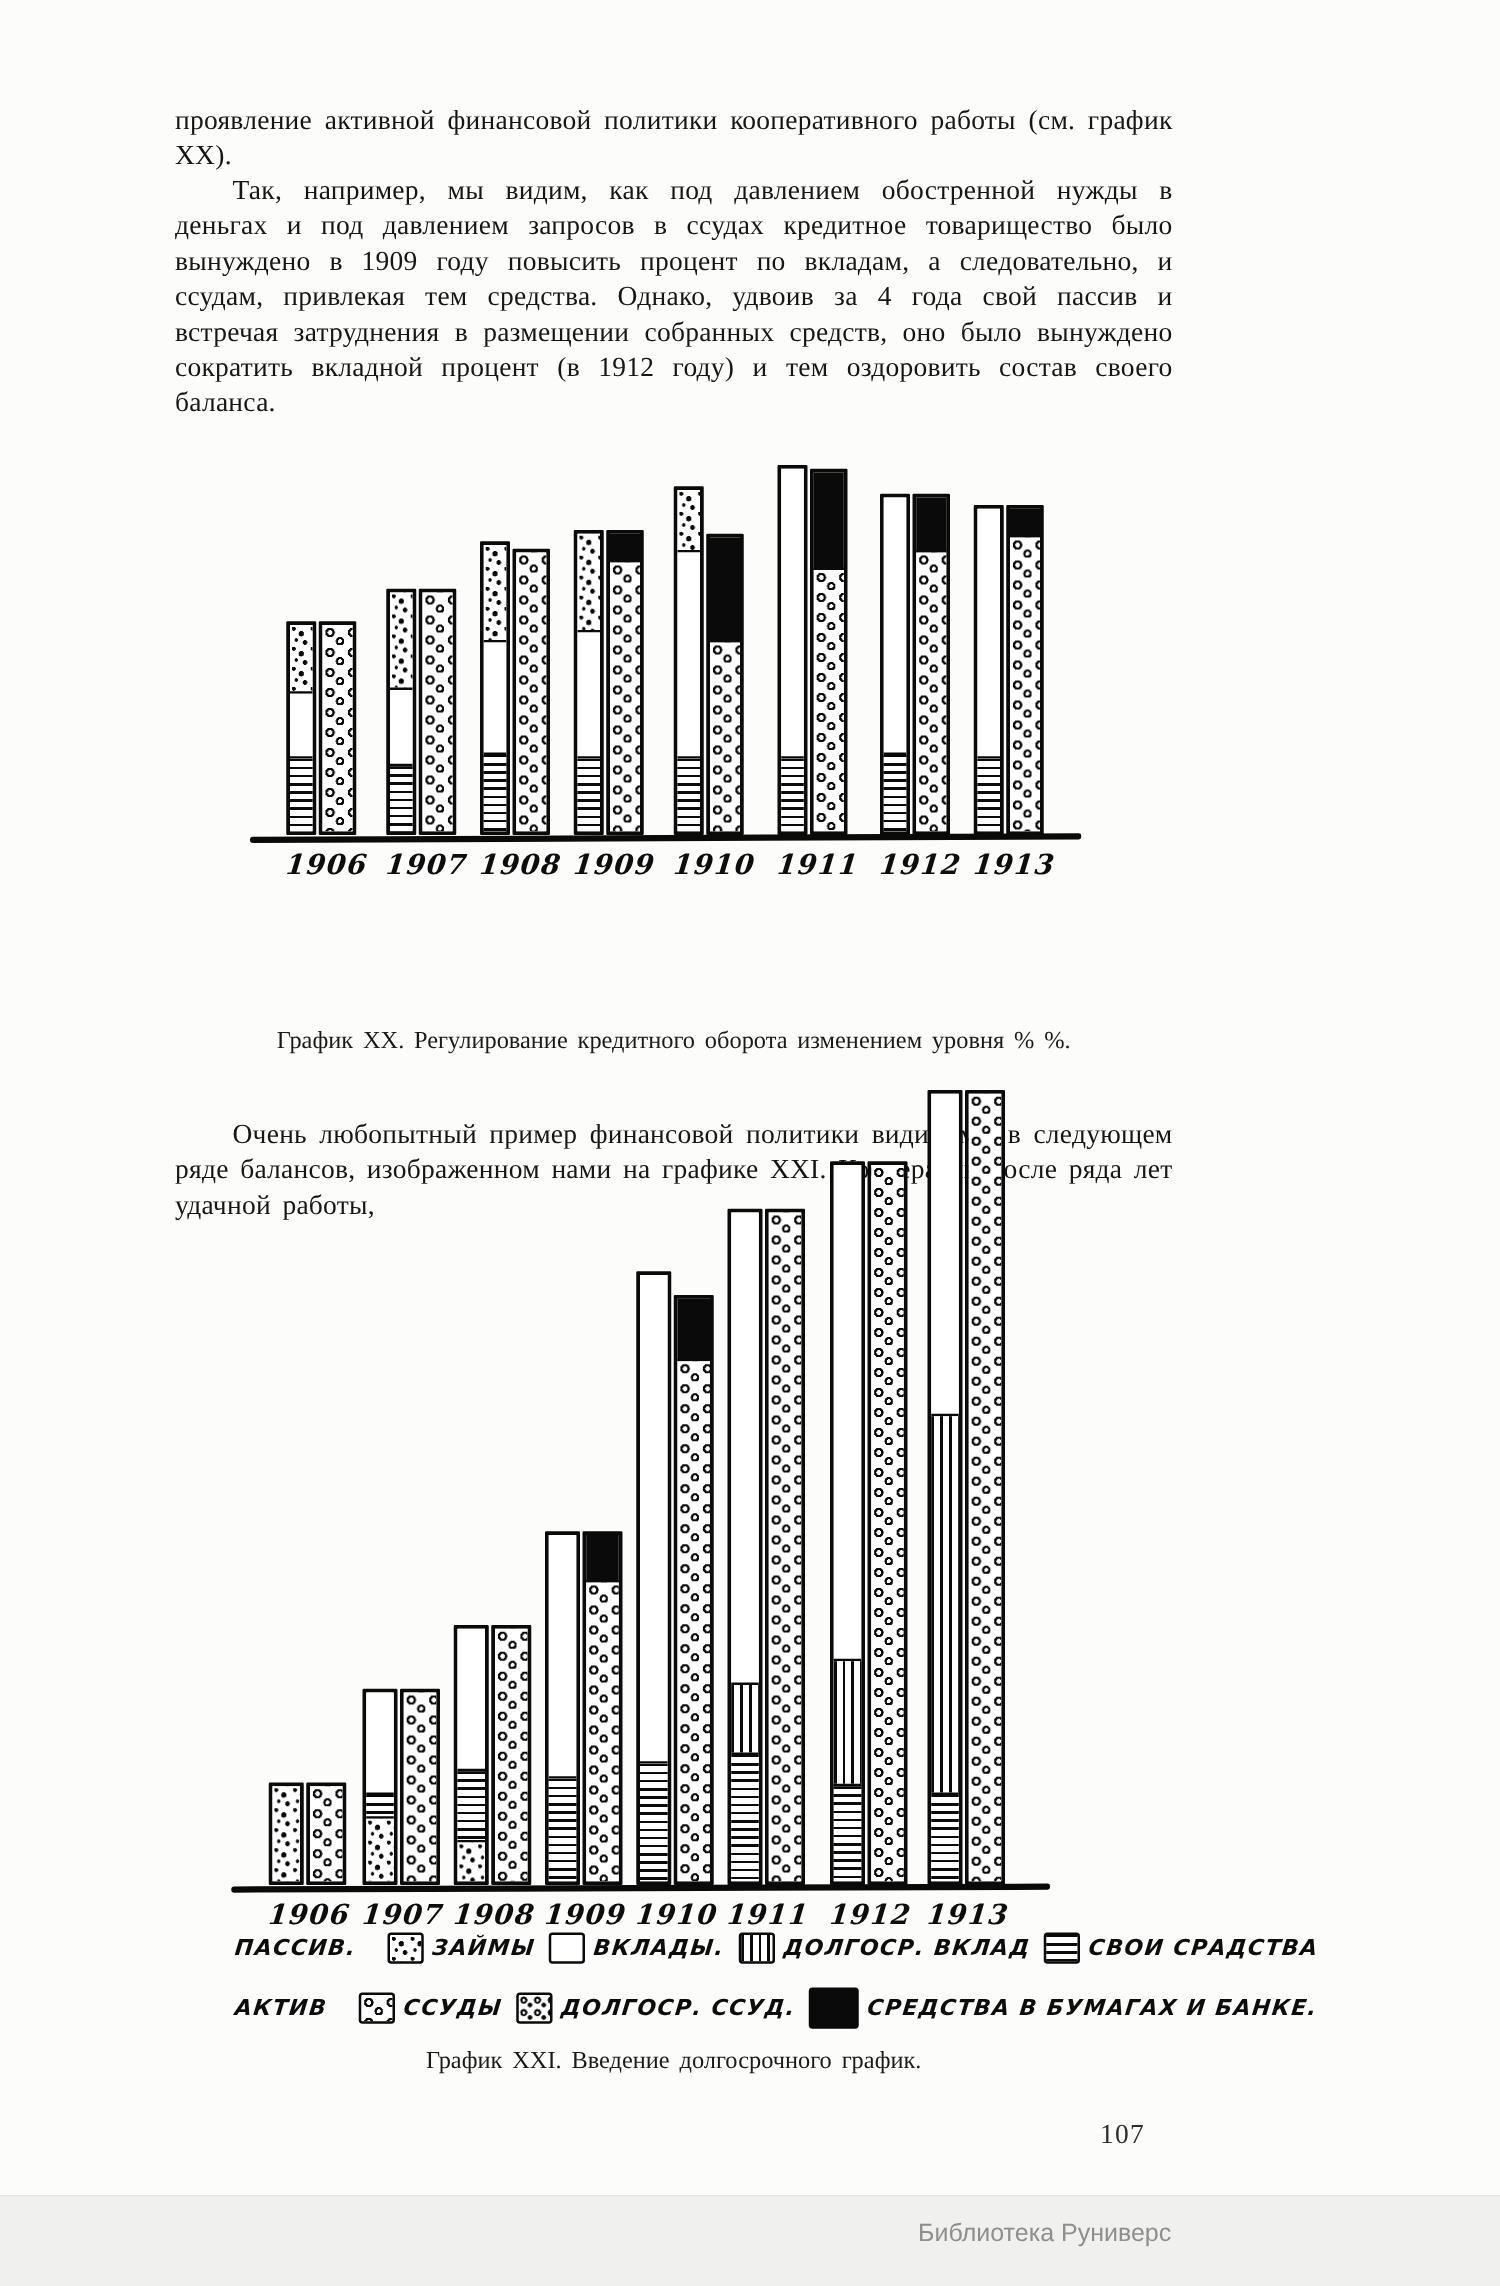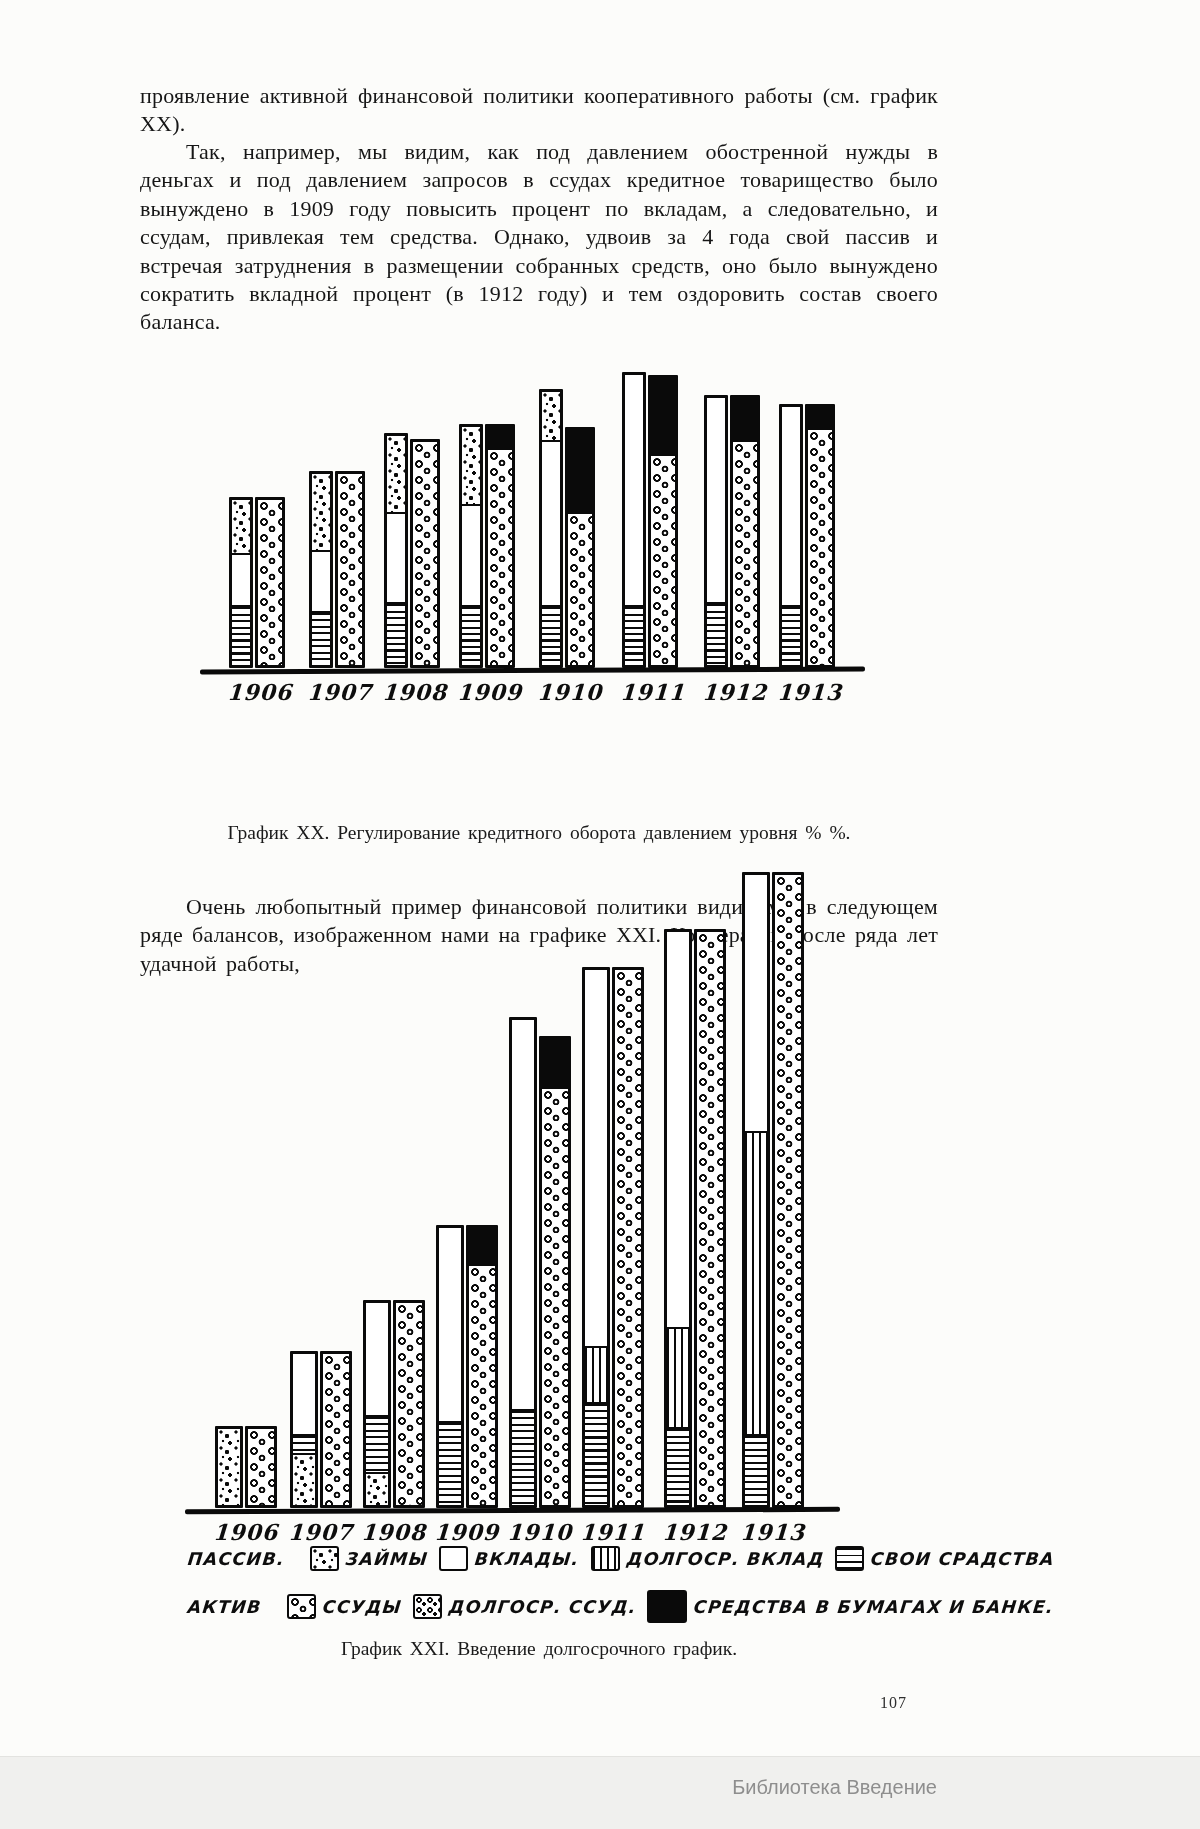"График XX. Регулирование кредитного" div.caption { text: давлением -> изменением }
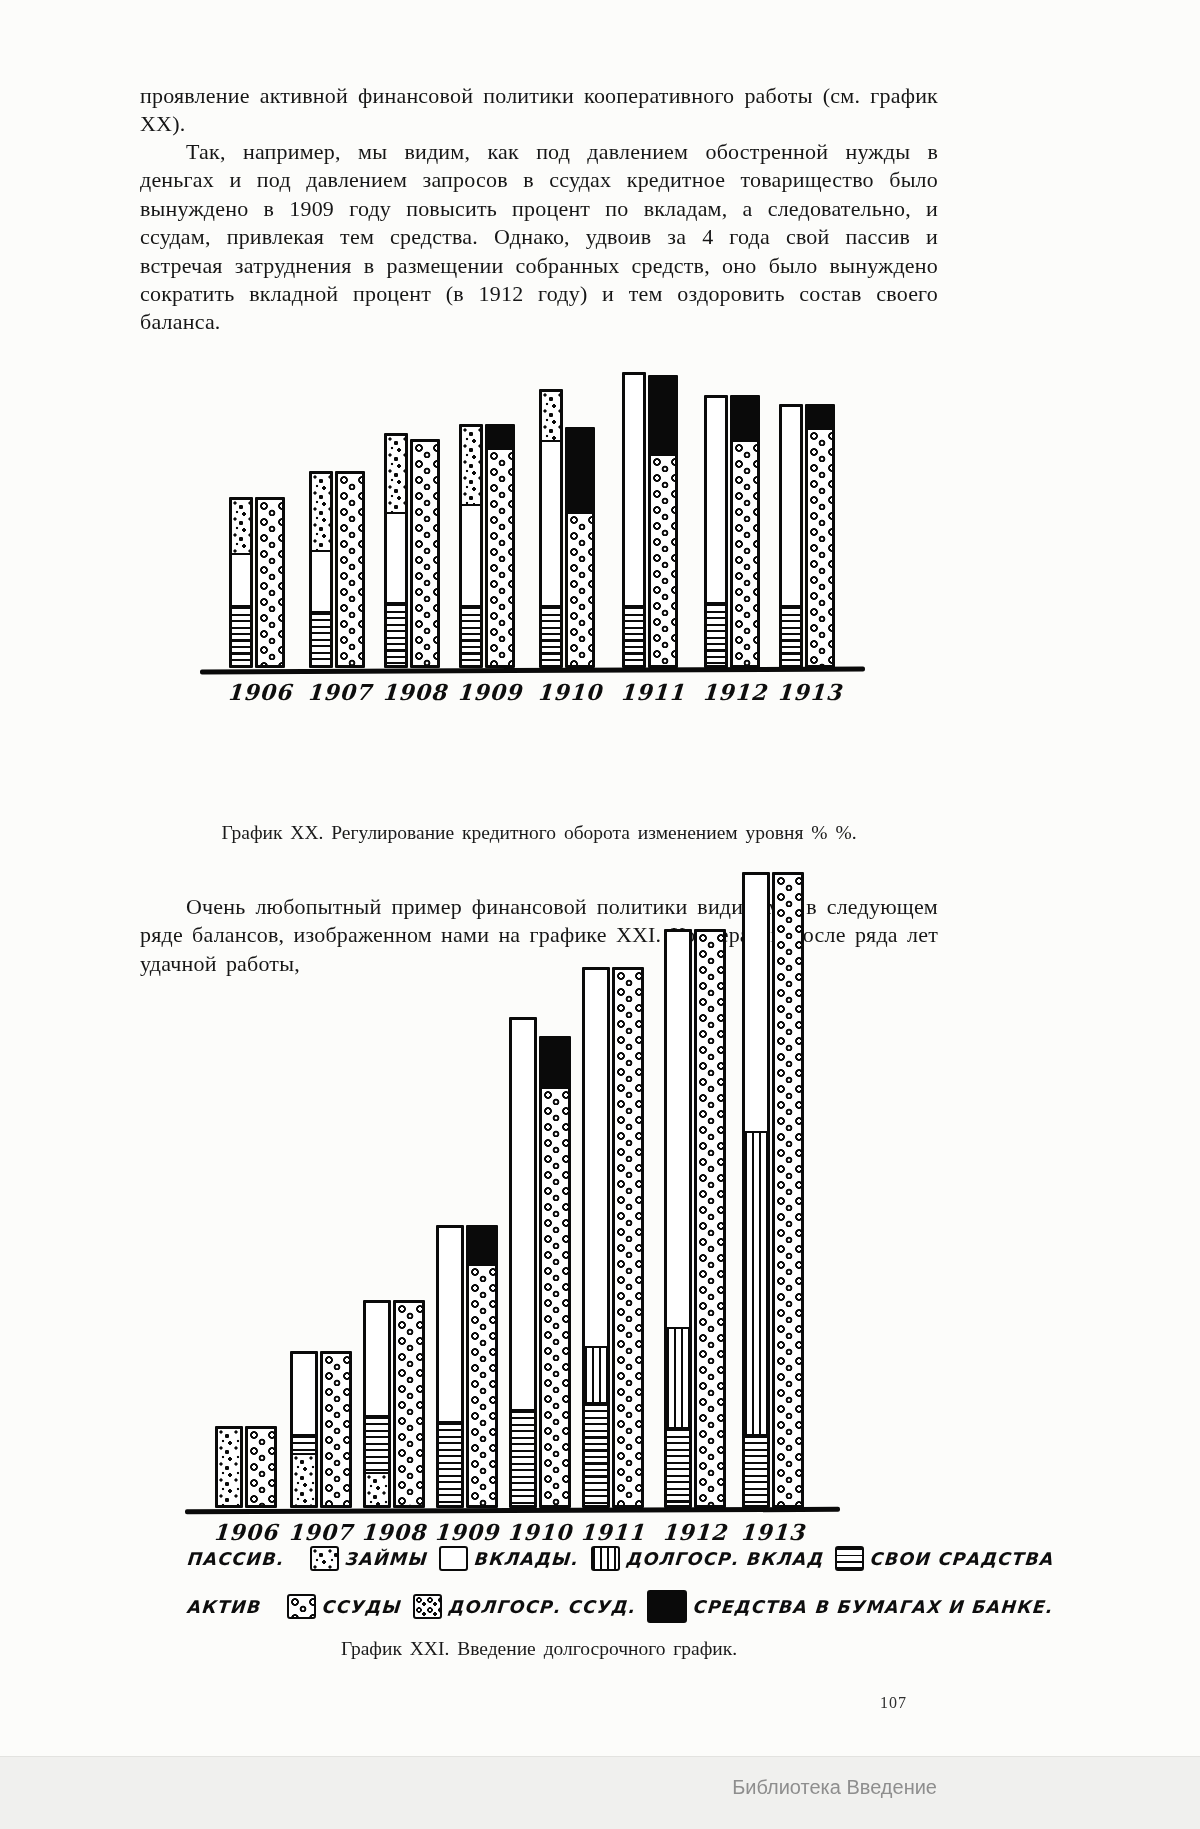"107" #page-number { font-size: 16px -> 22px }
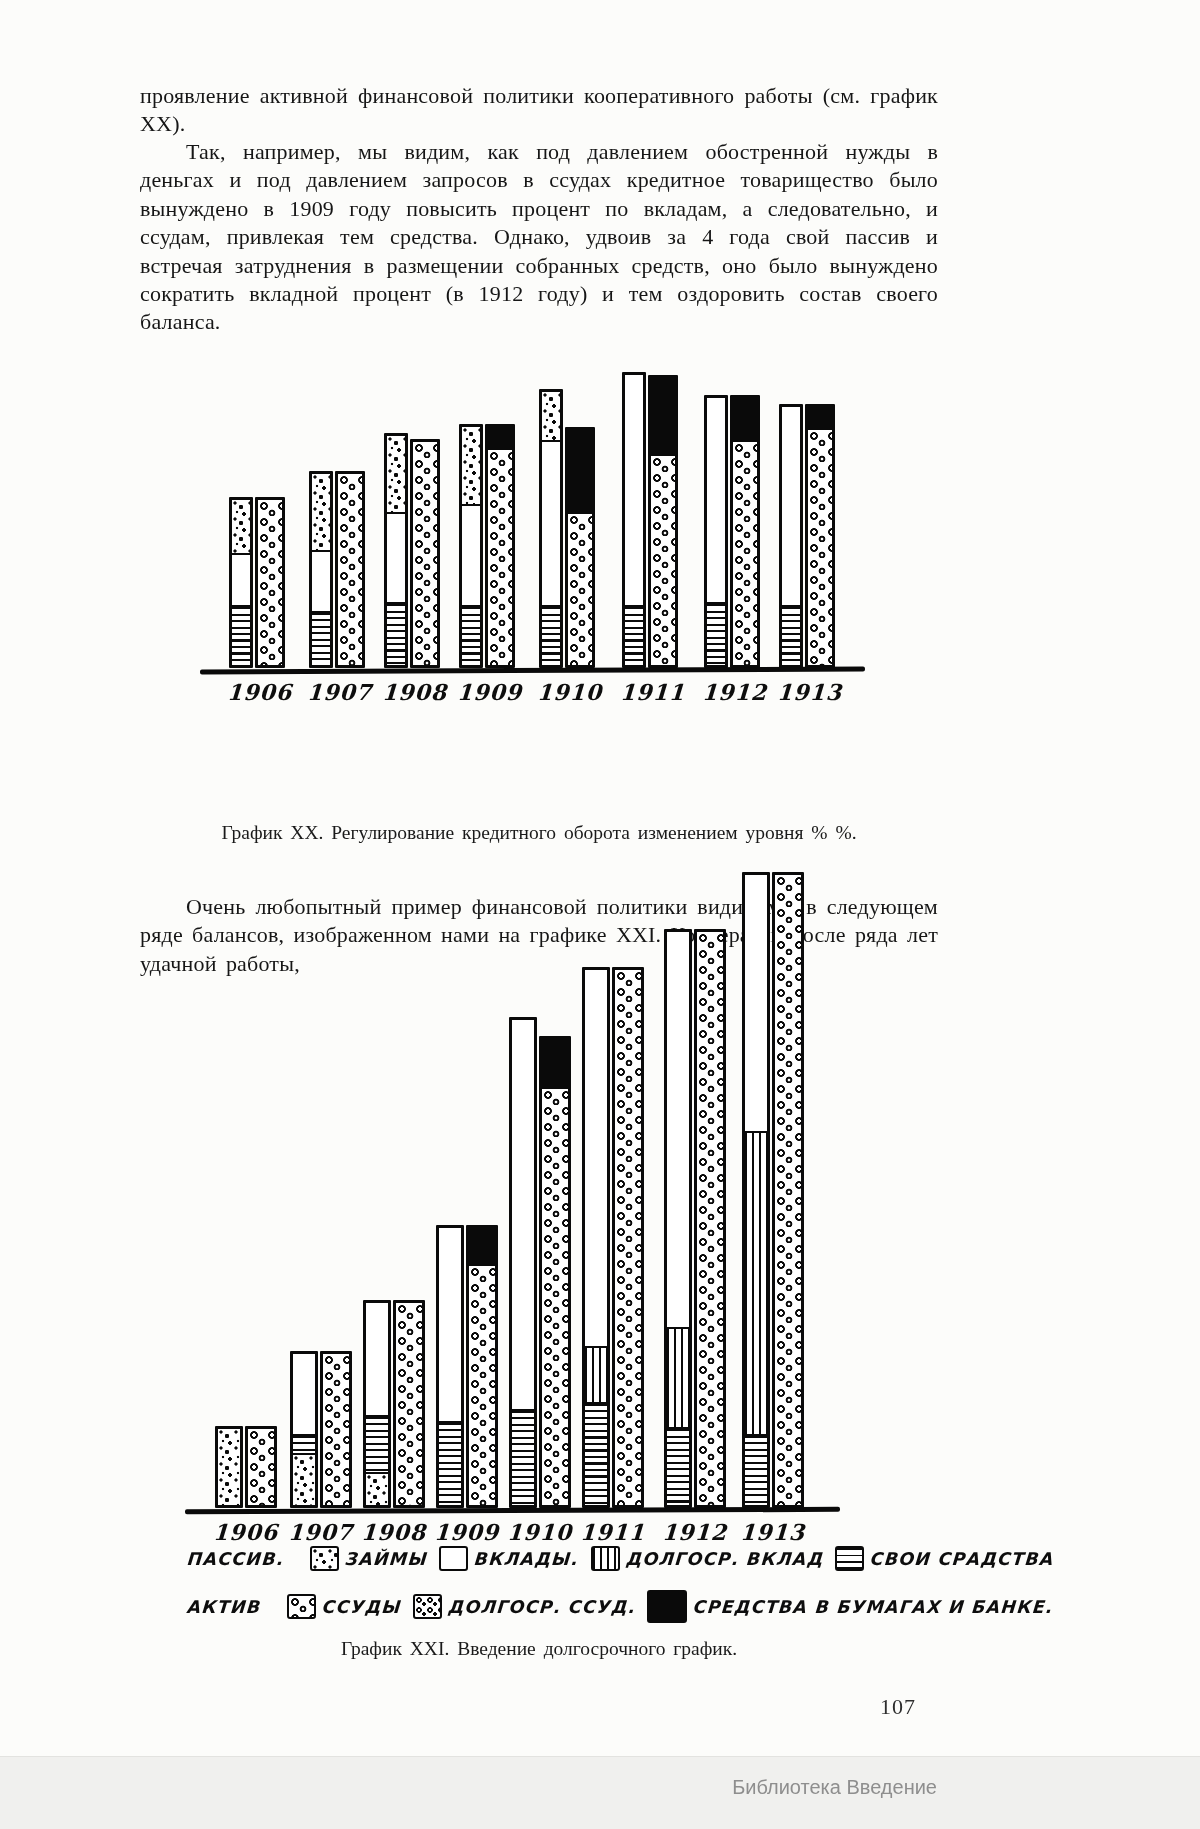"Библиотека Введение" div { text: Введение -> Руниверс }
